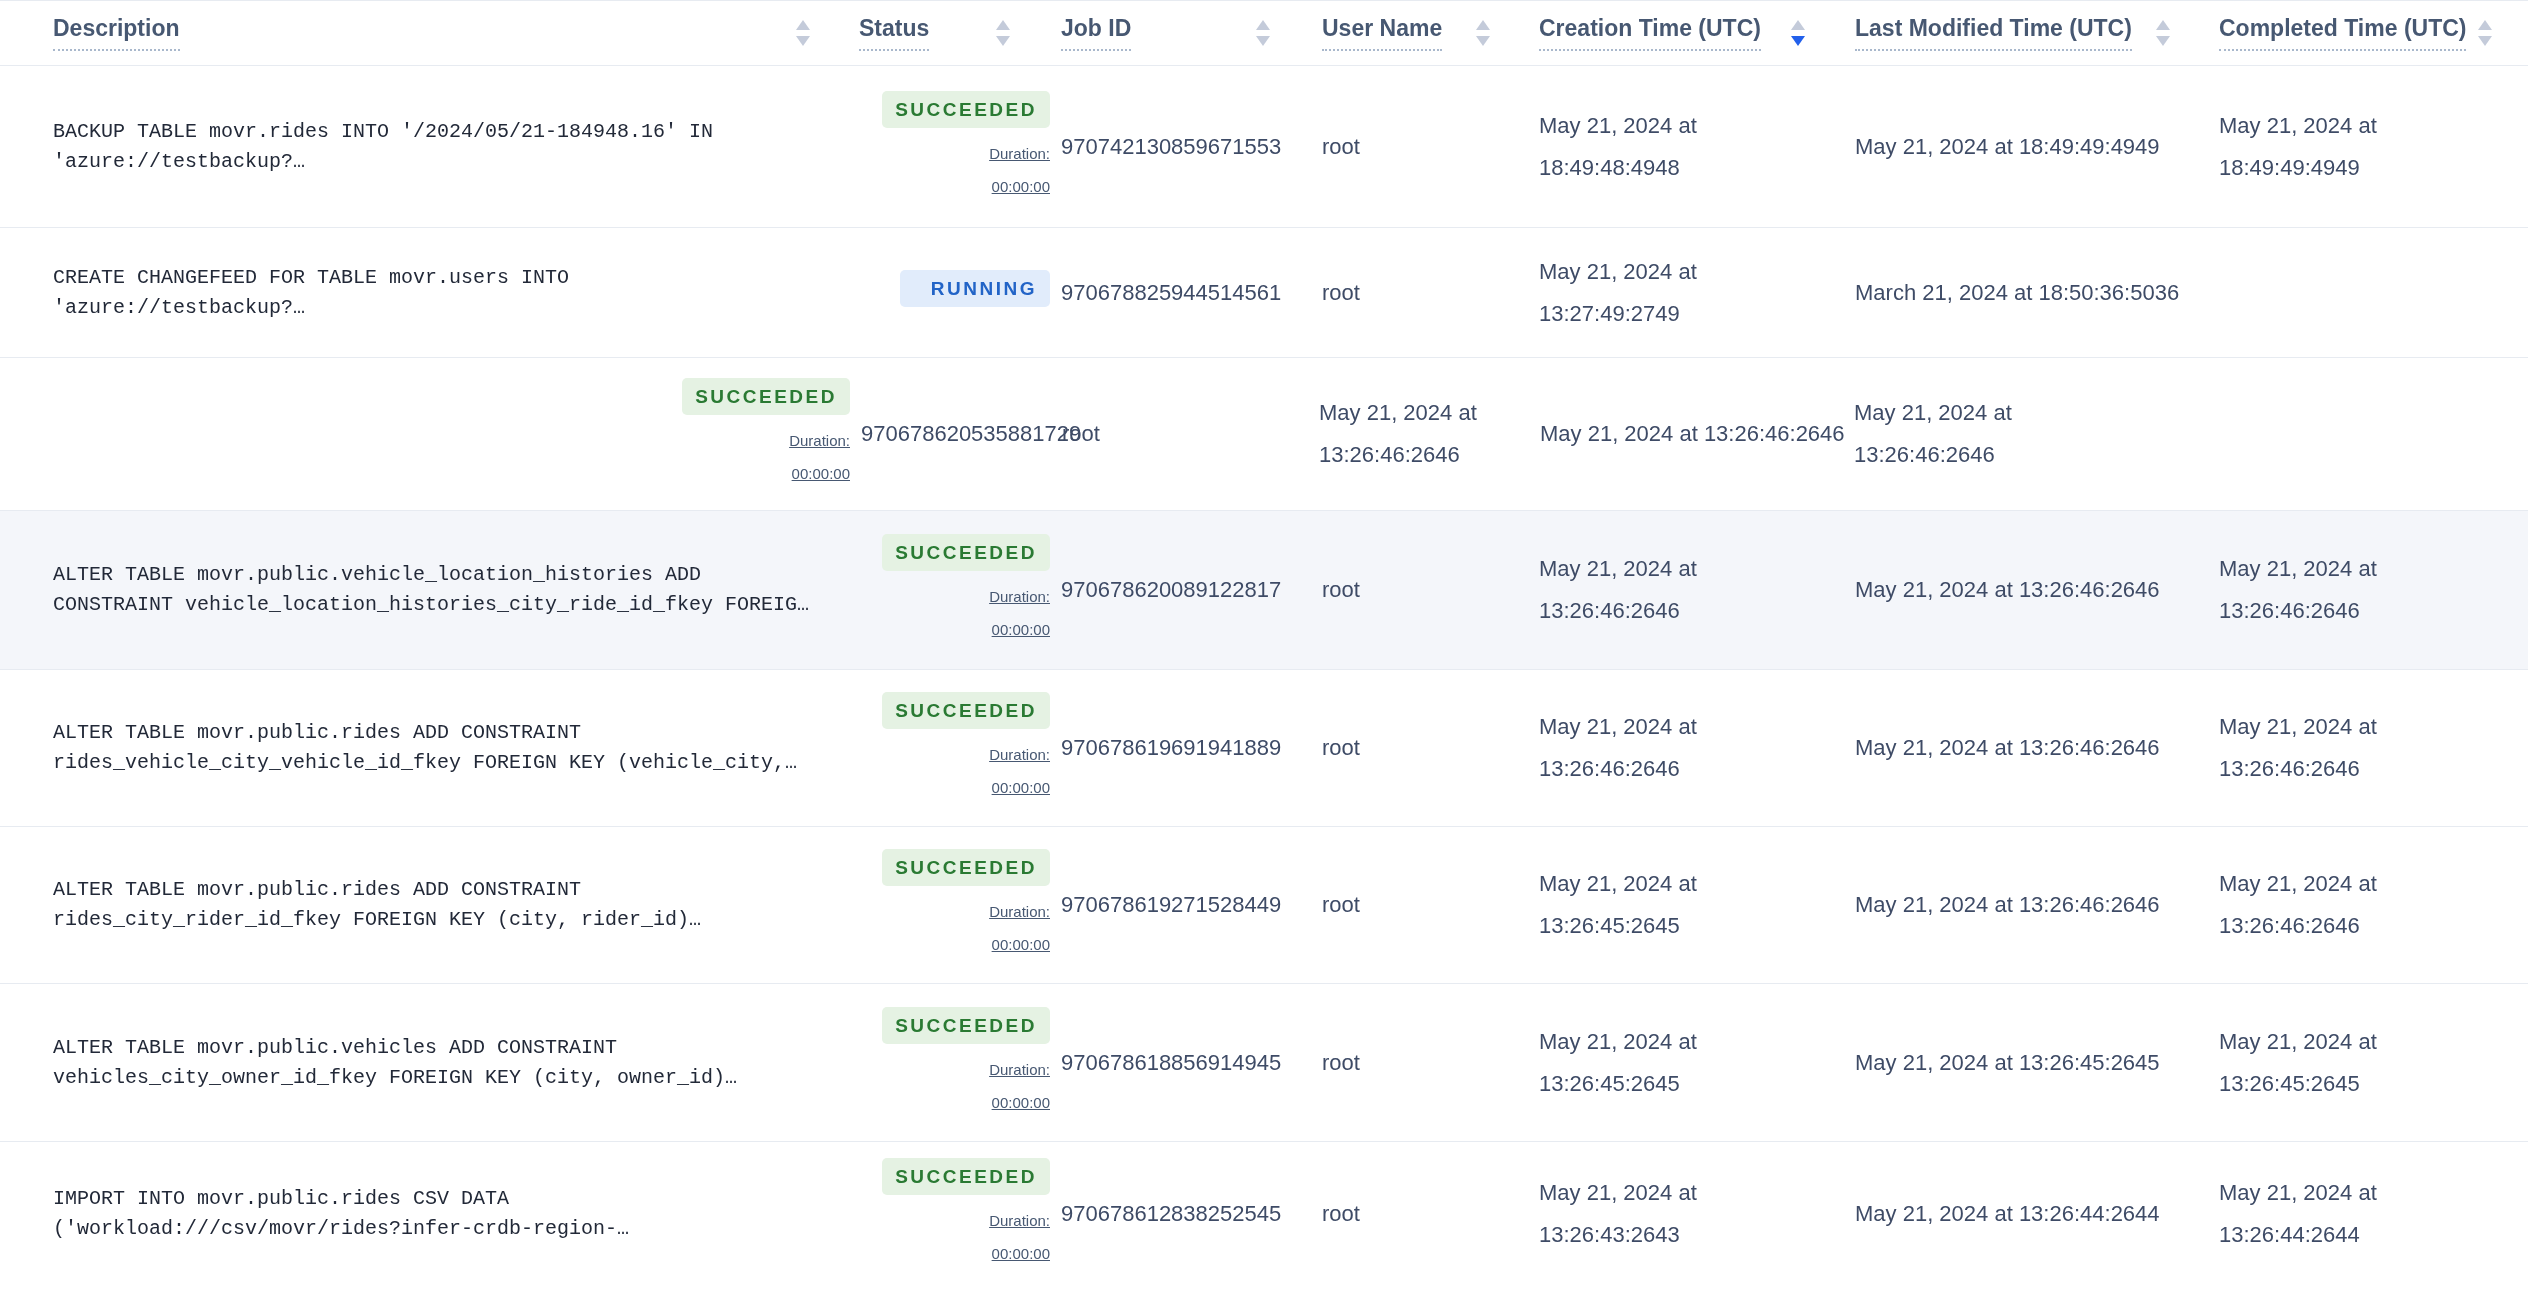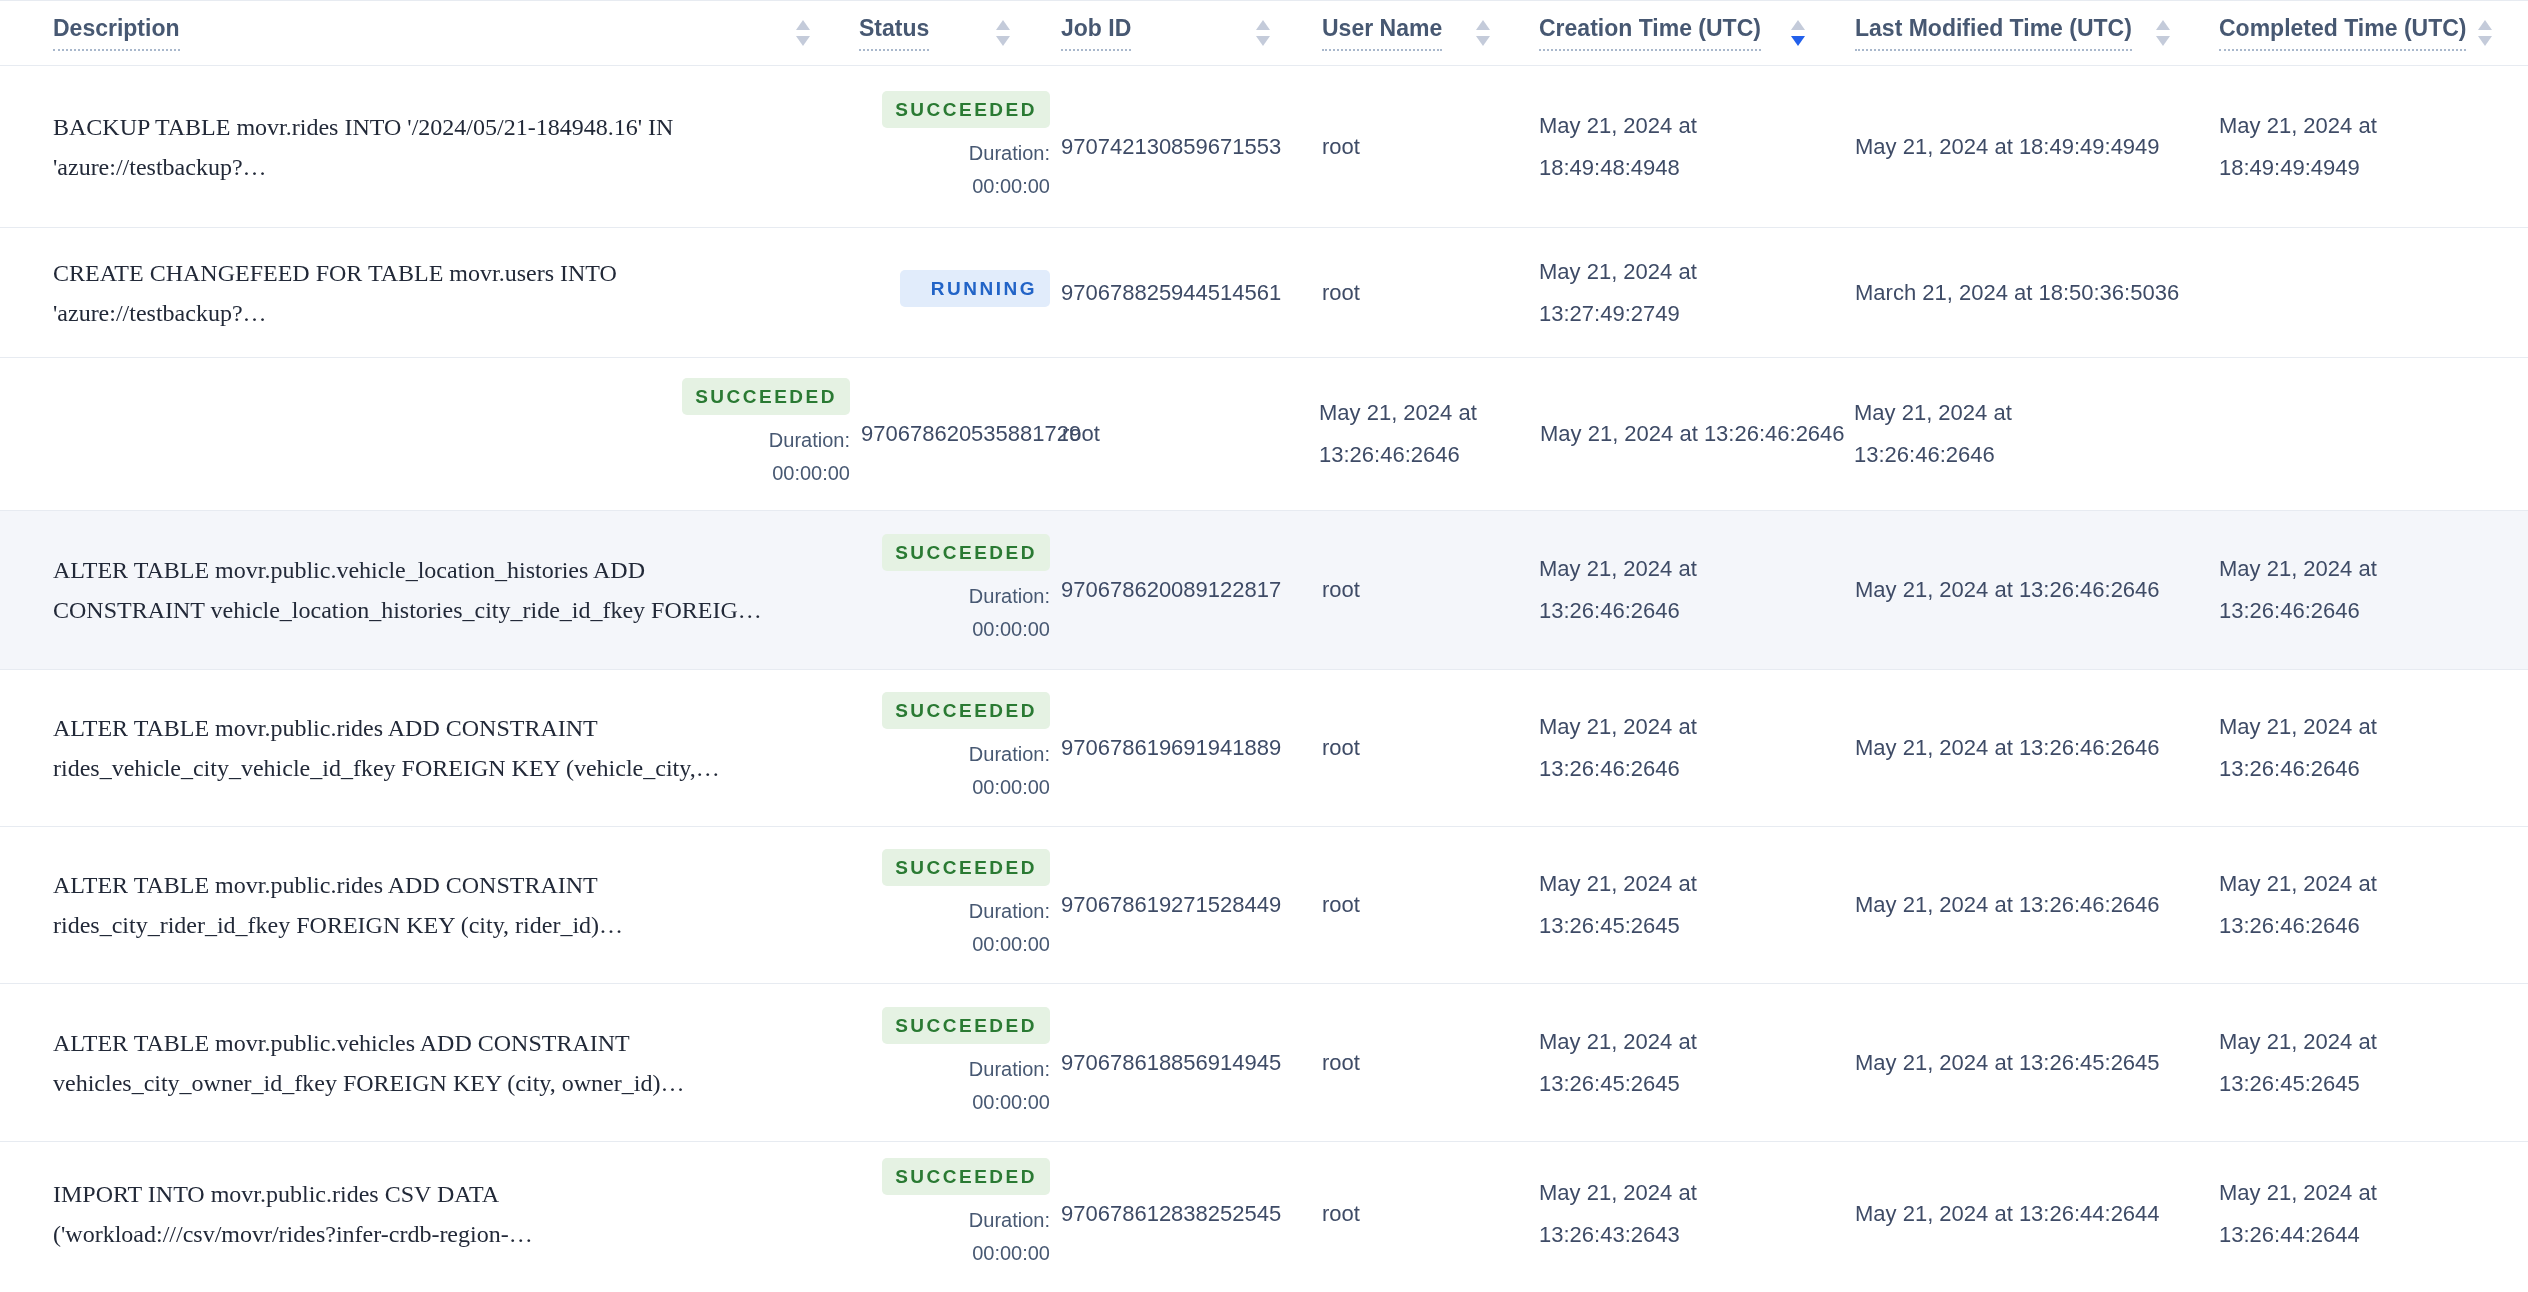"BACKUP TABLE movr.rides INTO" .desc-text { font-family: Liberation Serif, serif -> Liberation Mono, monospace; font-size: 24px -> 20px; line-height: 40px -> 30px }
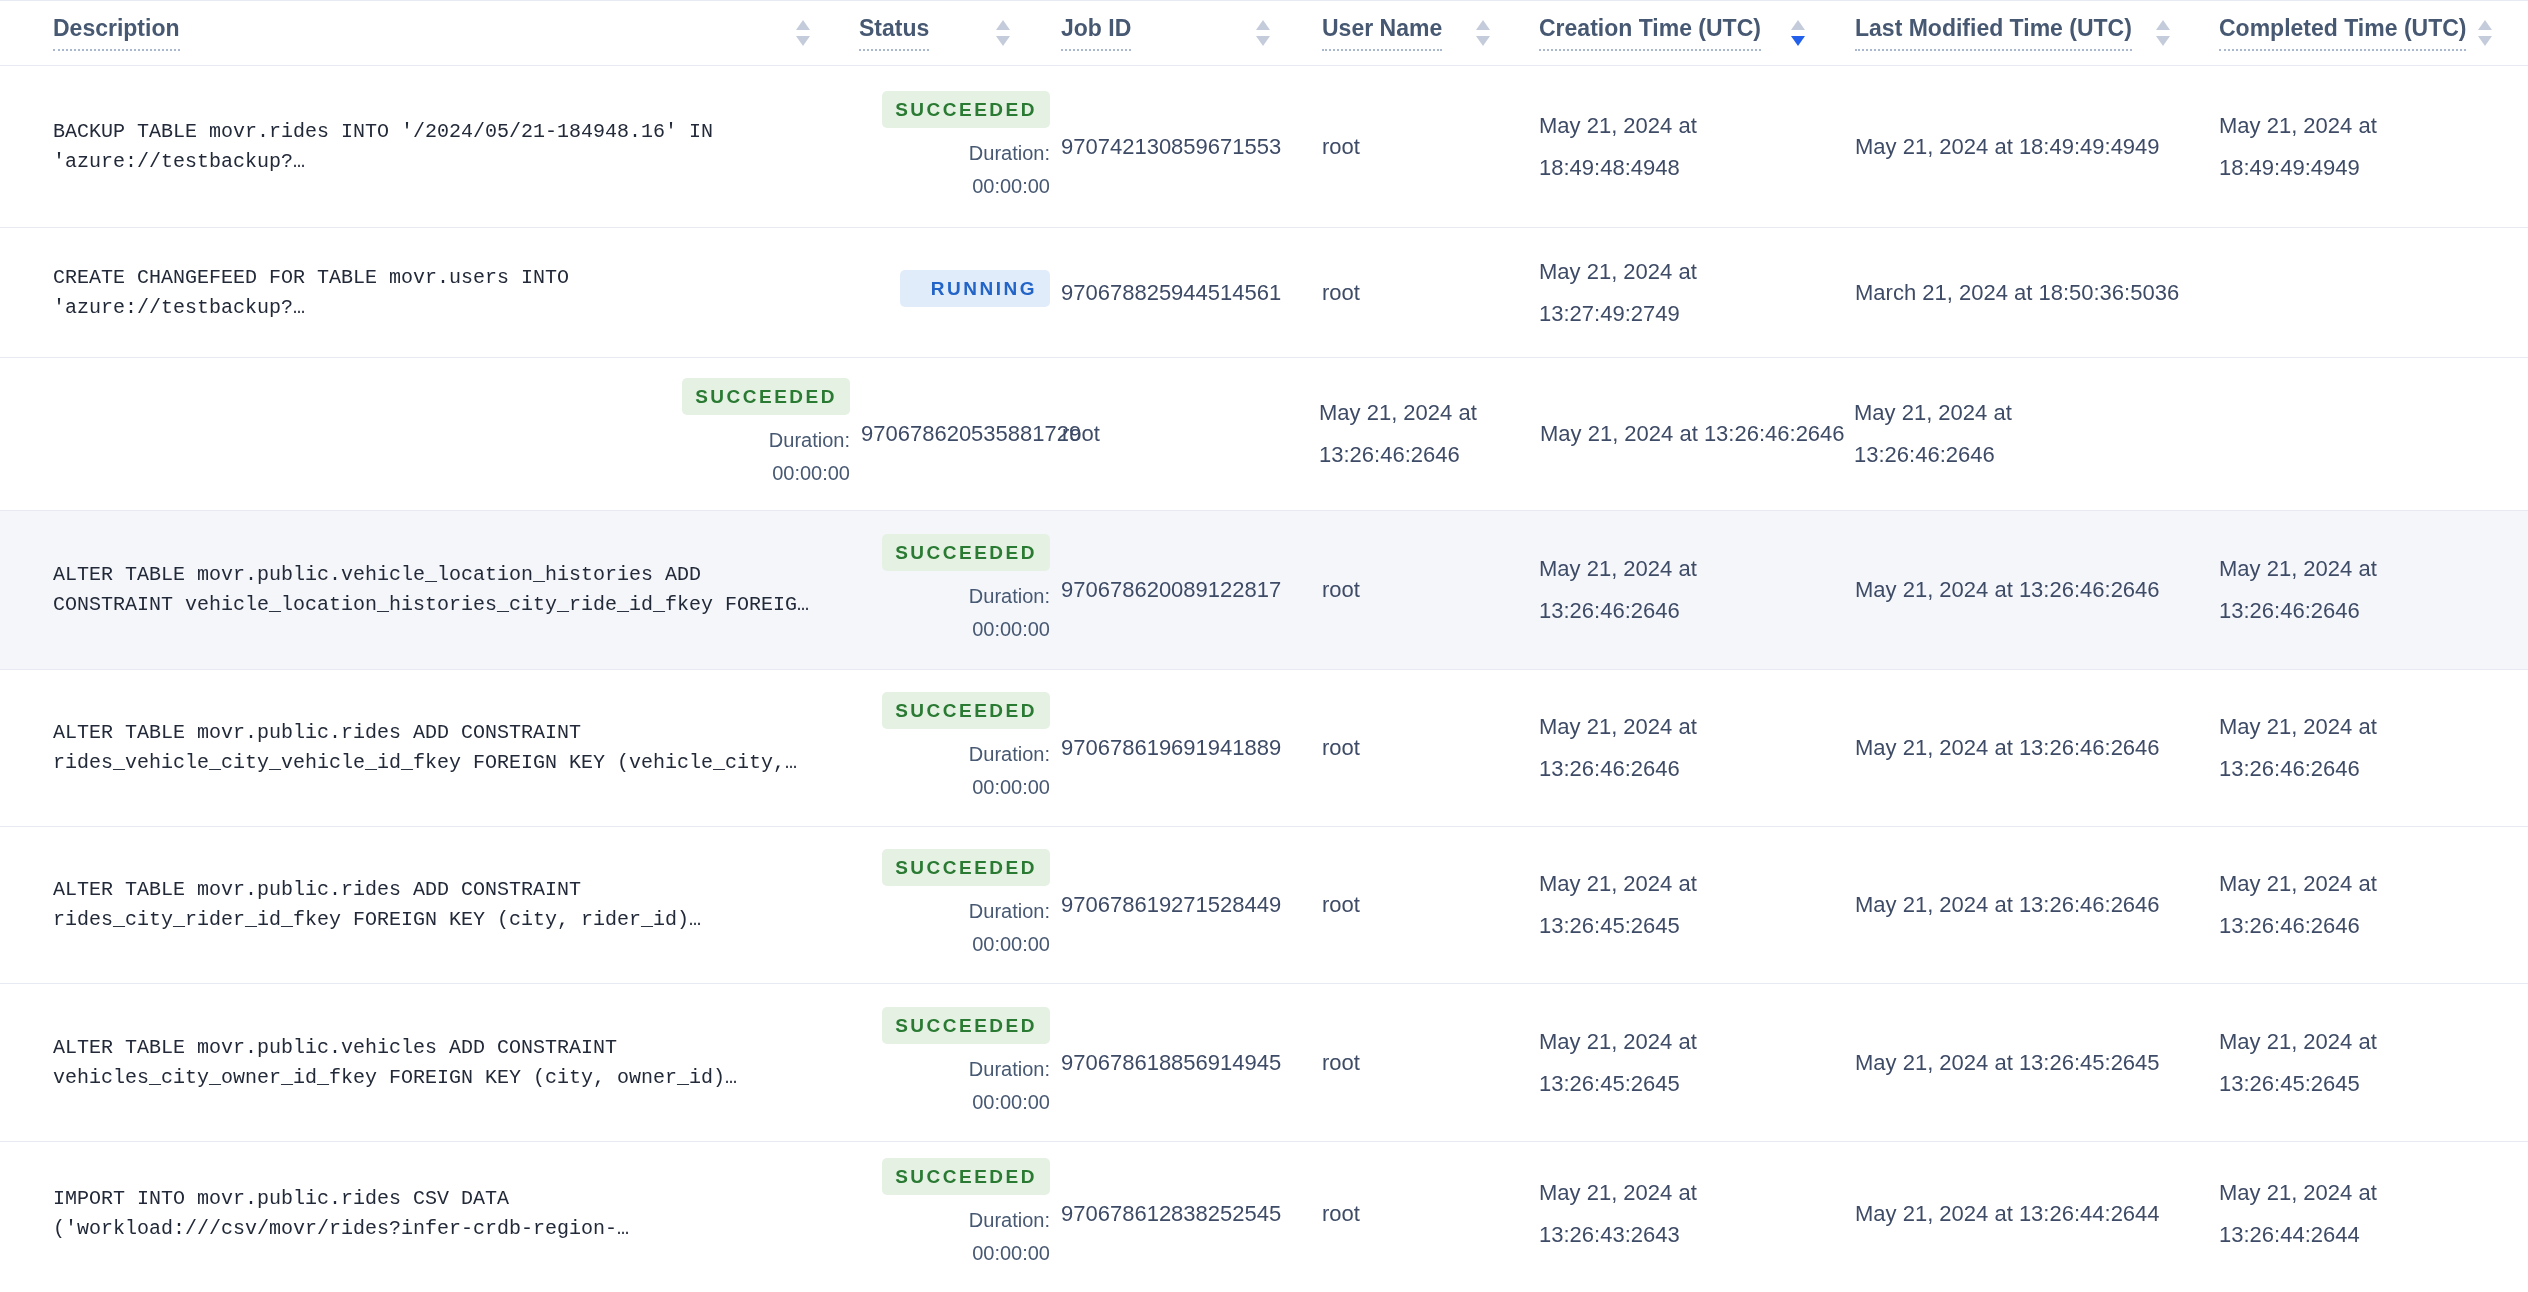"Duration:" .duration { font-size: 20px -> 15px; text-decoration: none -> underline }
